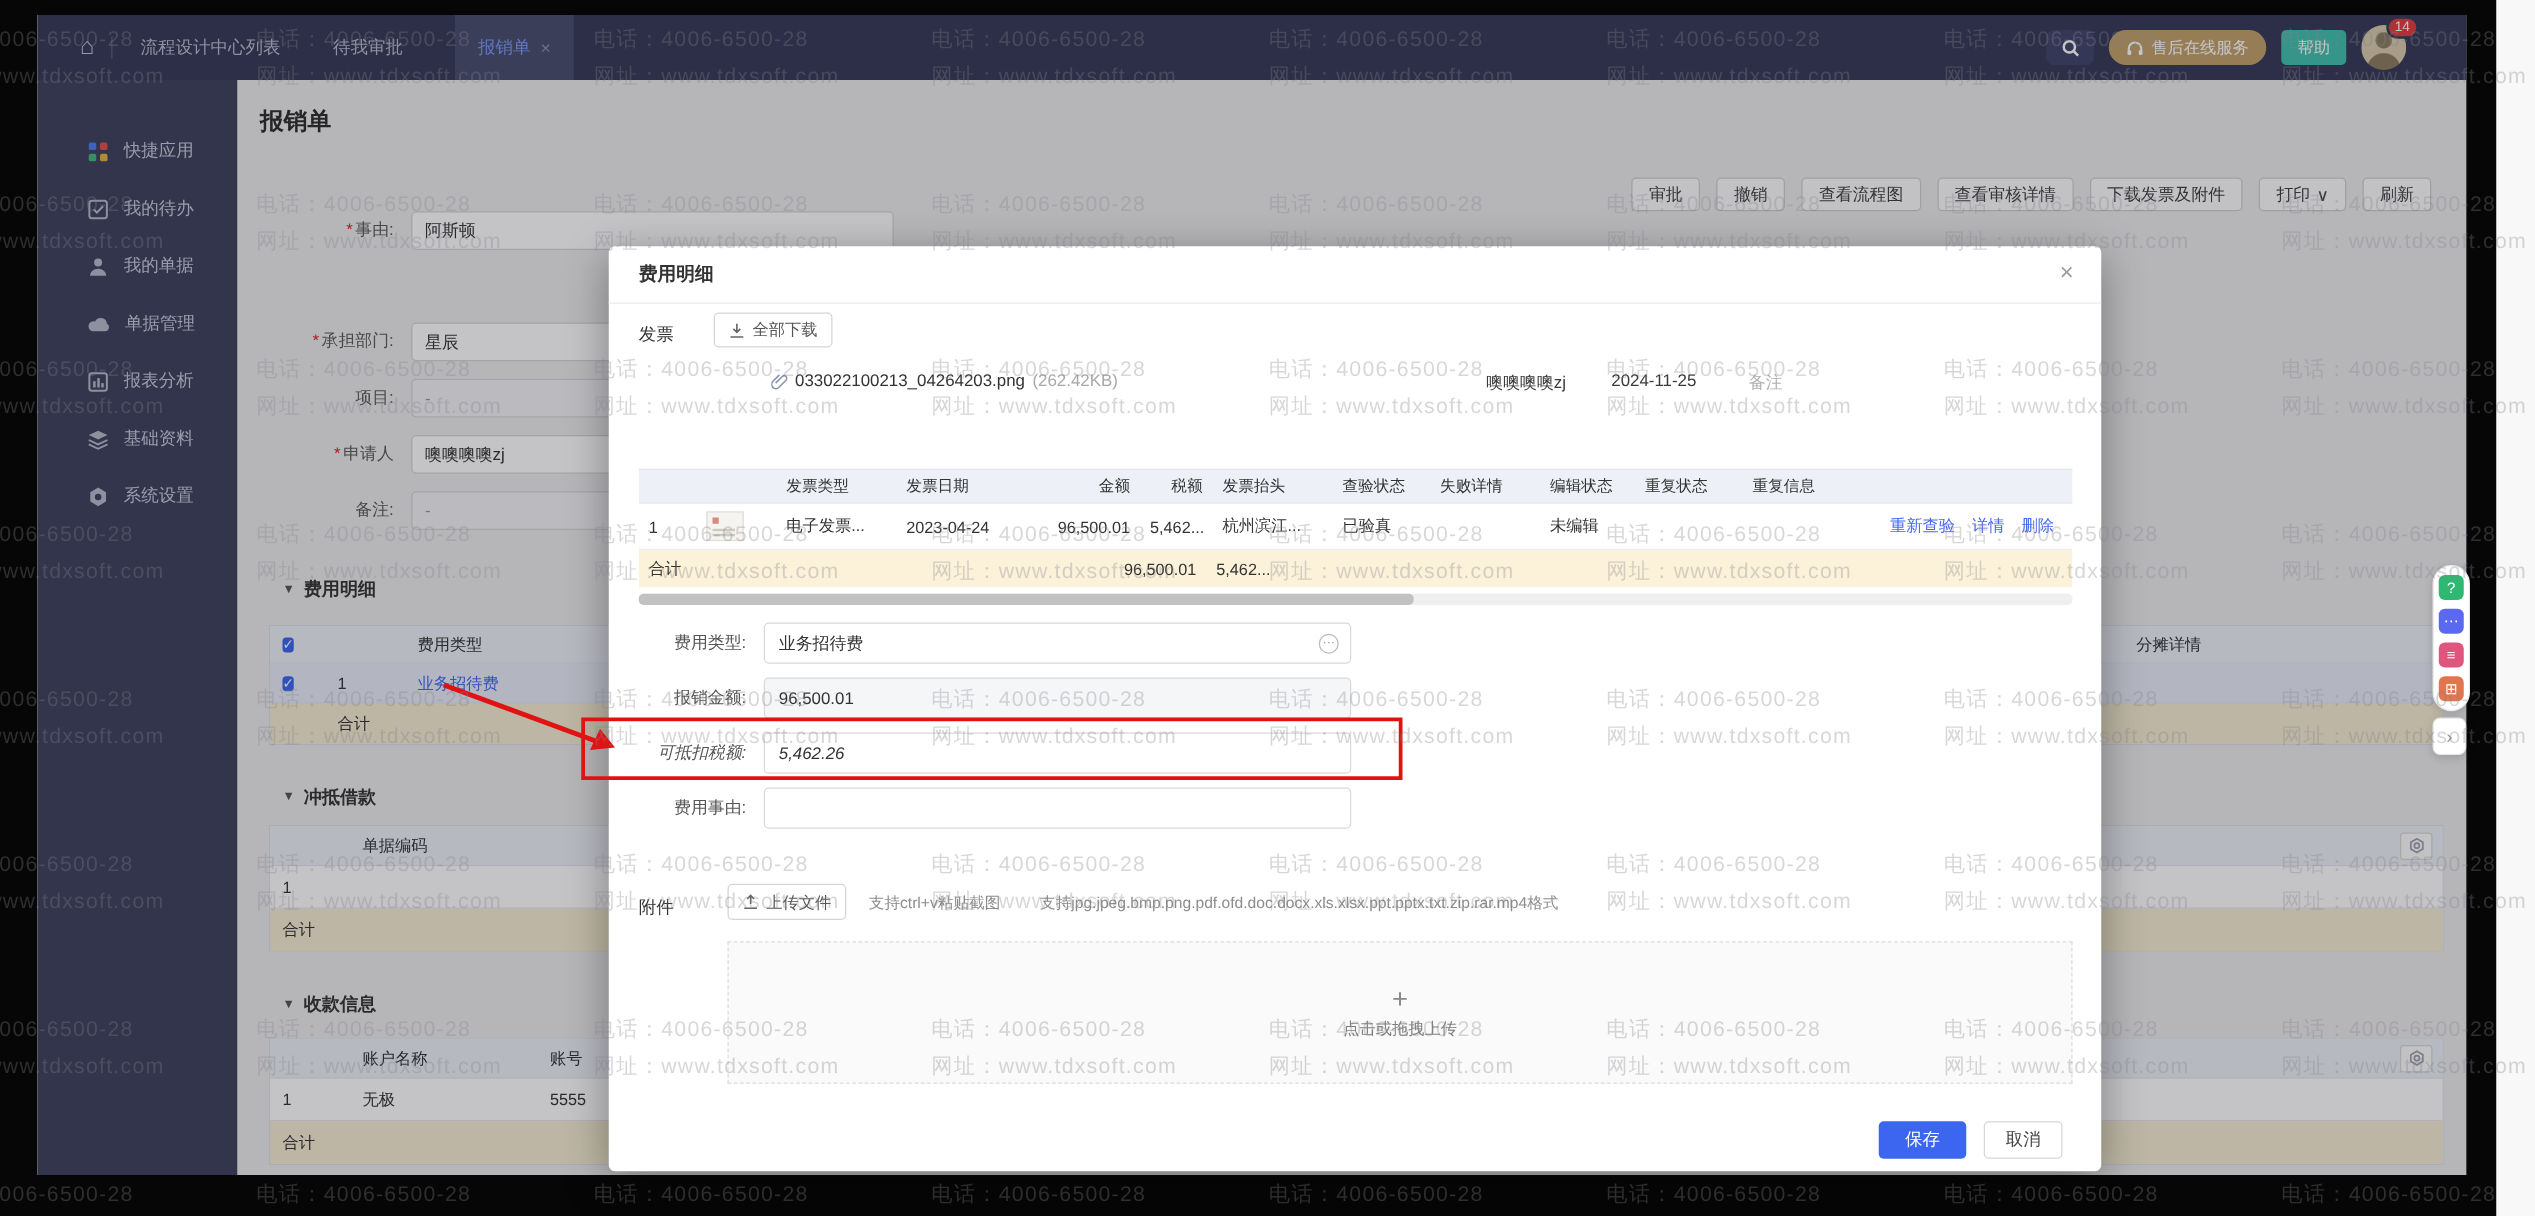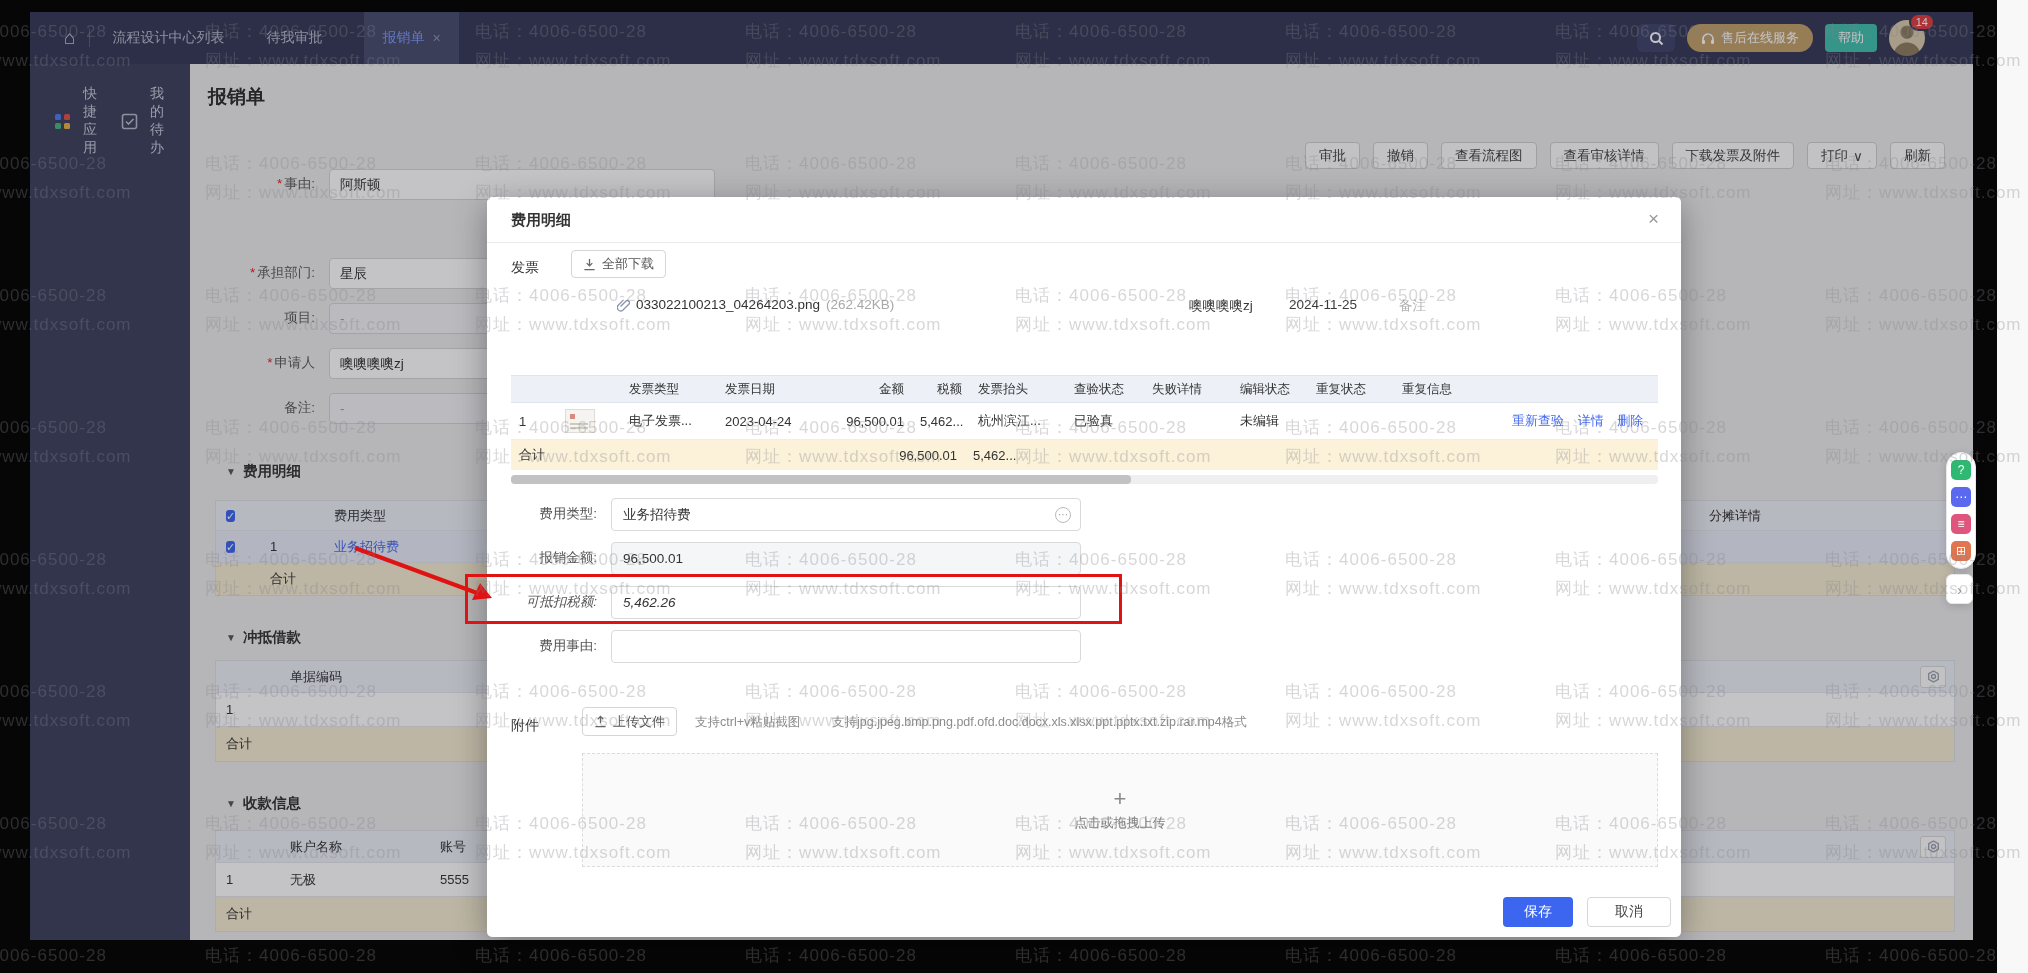"快捷应用" .side-list { flex-direction: row -> column; padding-left: none -> 16px }
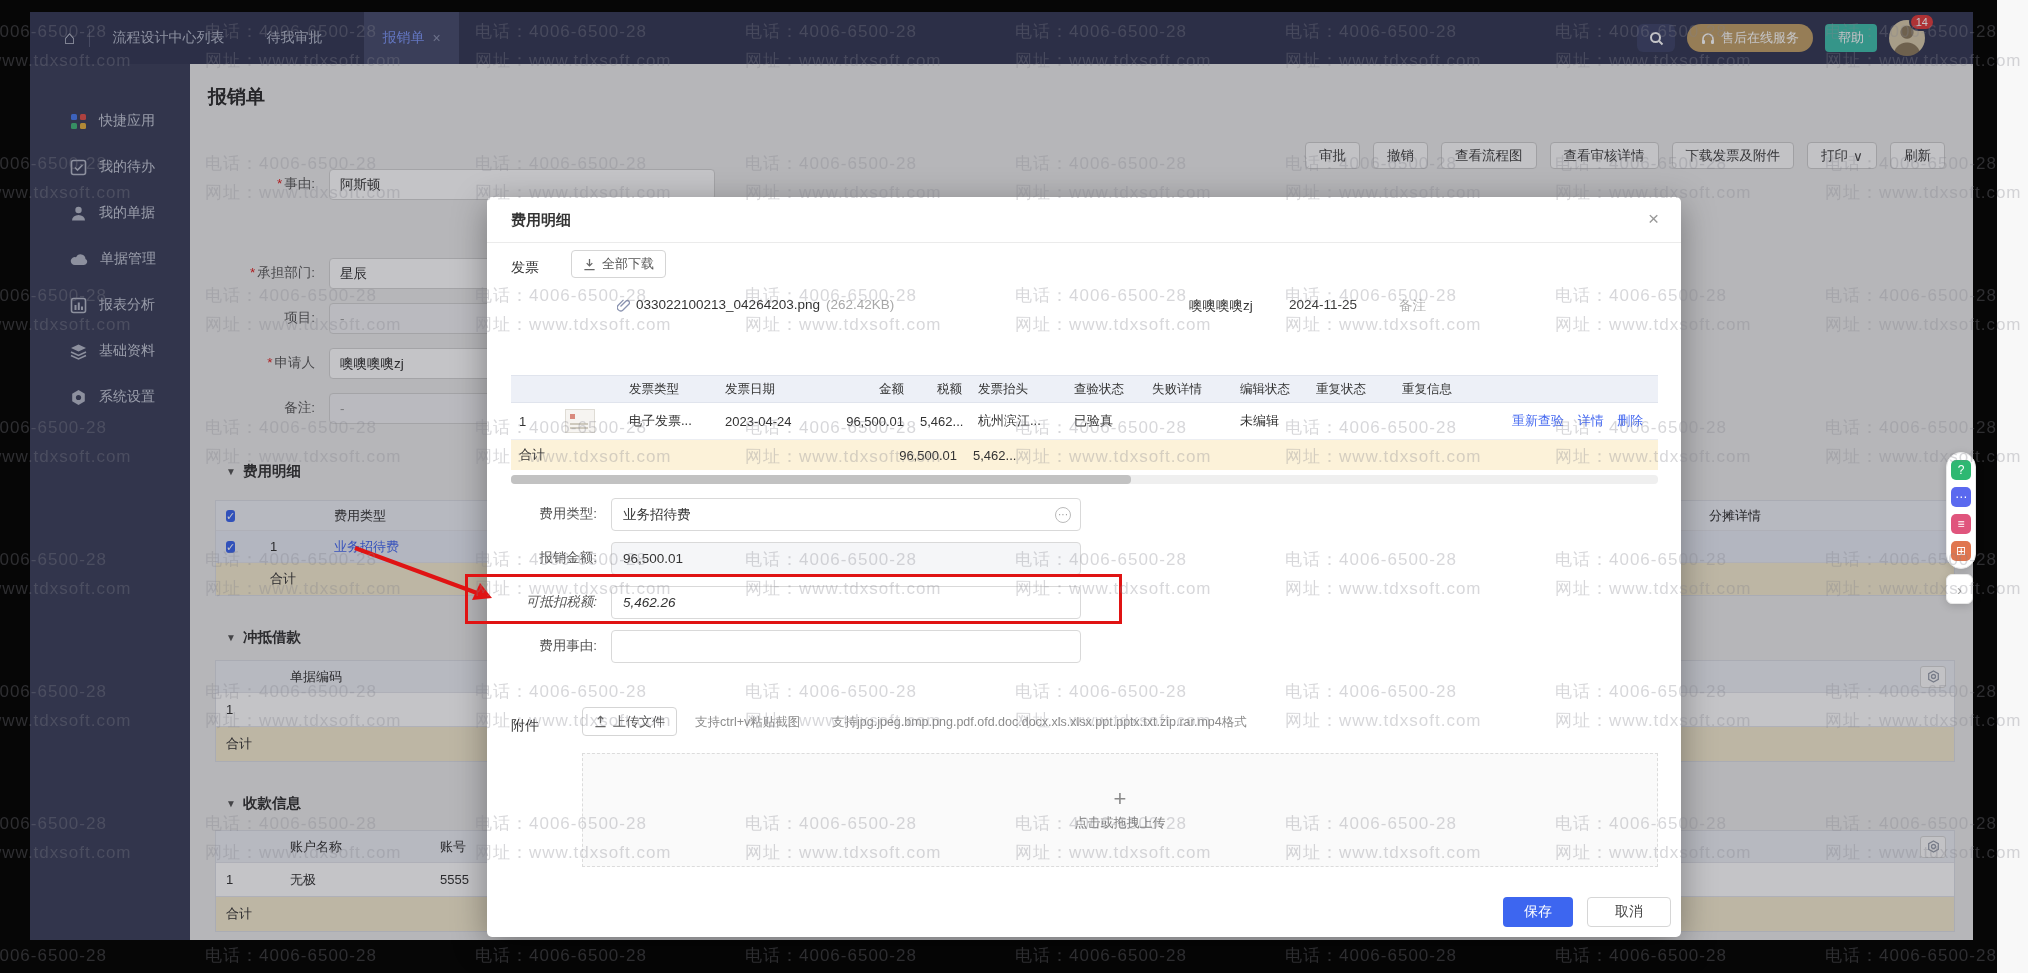"取消" .m-cancel { width: 84px -> 63px }
